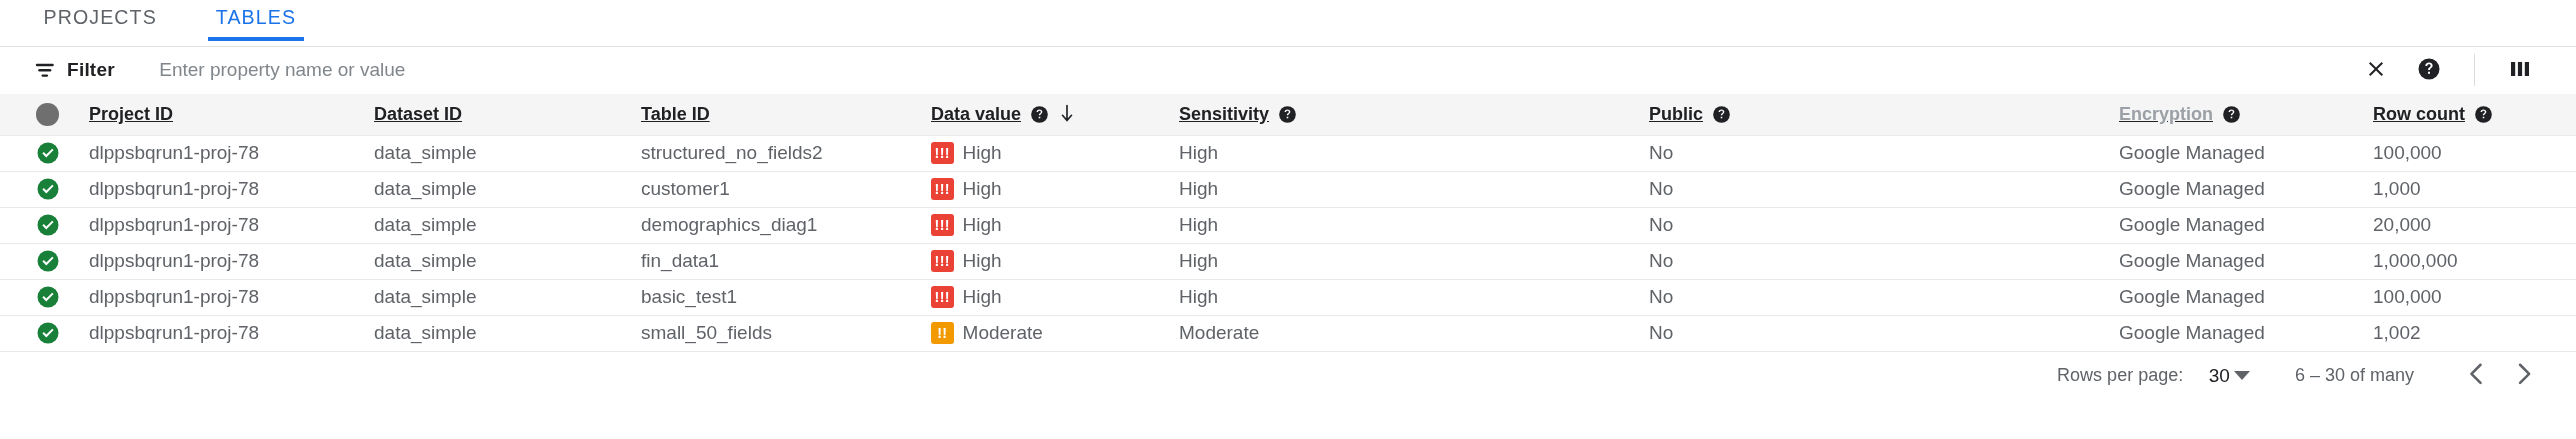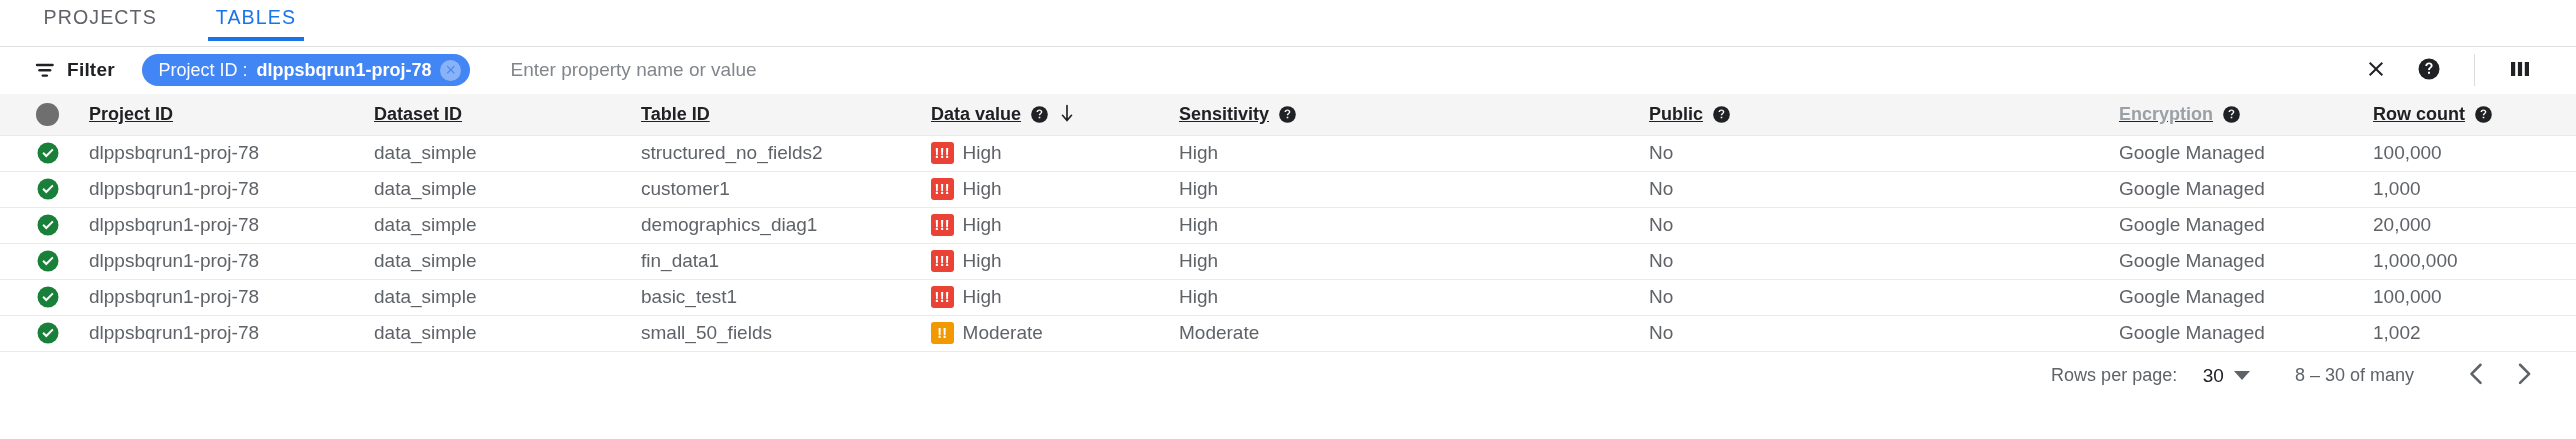"Project ID :" div.chip { html: <div> <span>Project ID :</span> <span>dlppsbqrun1-proj-78</span> <span> <svg> <path></path> </svg> </span> </div> -> none }
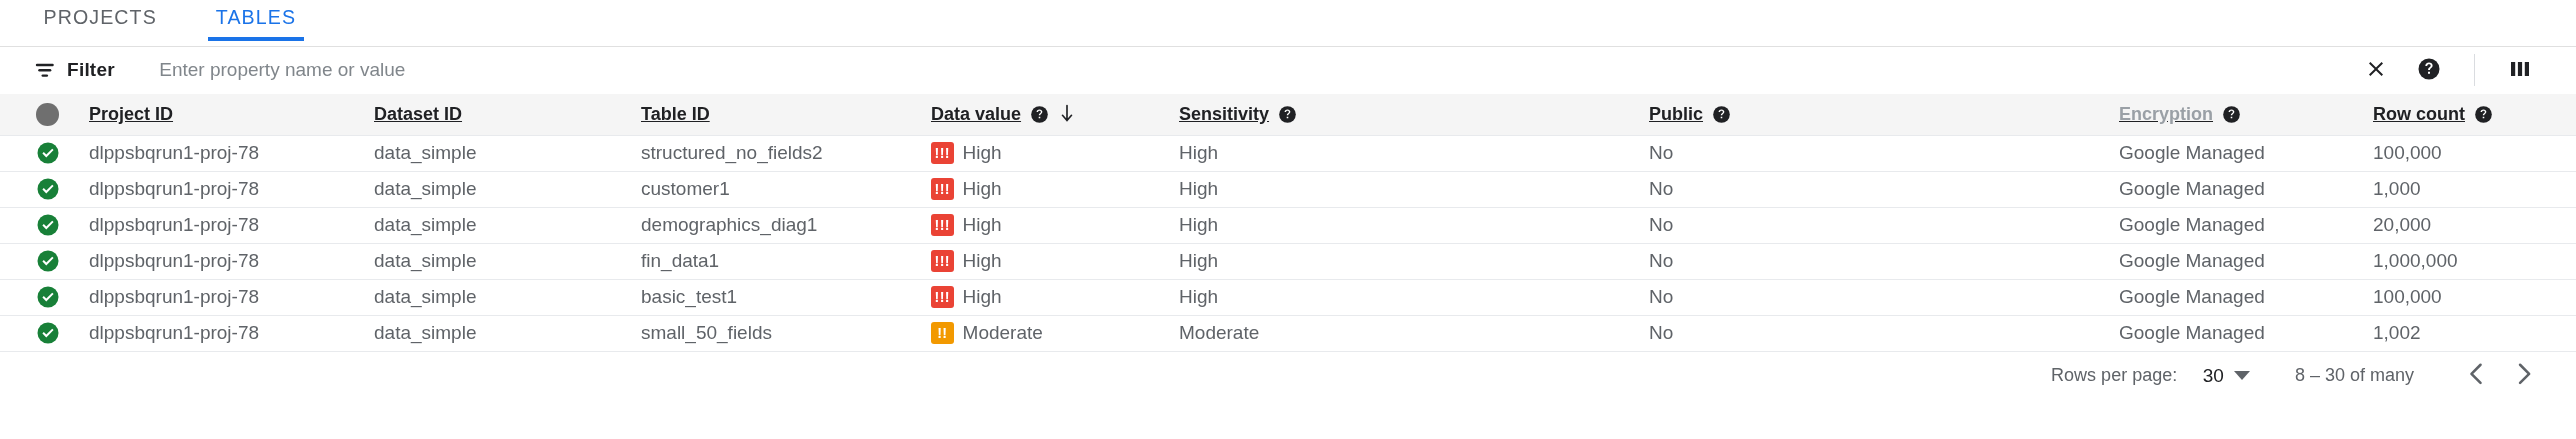"30" .rpp-select { gap: 10px -> 4px }
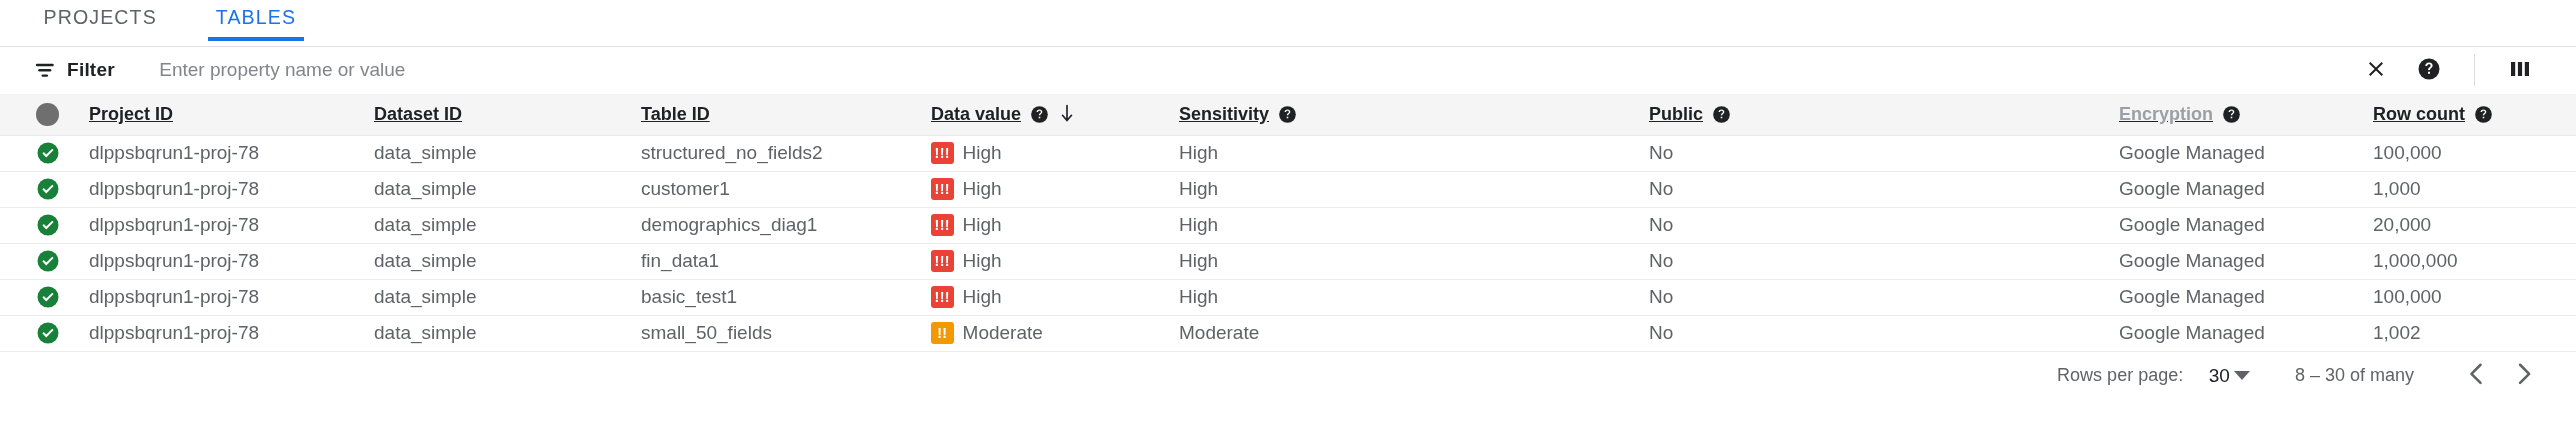"8 – 30 of many" span.range { text: 8 -> 6 }
